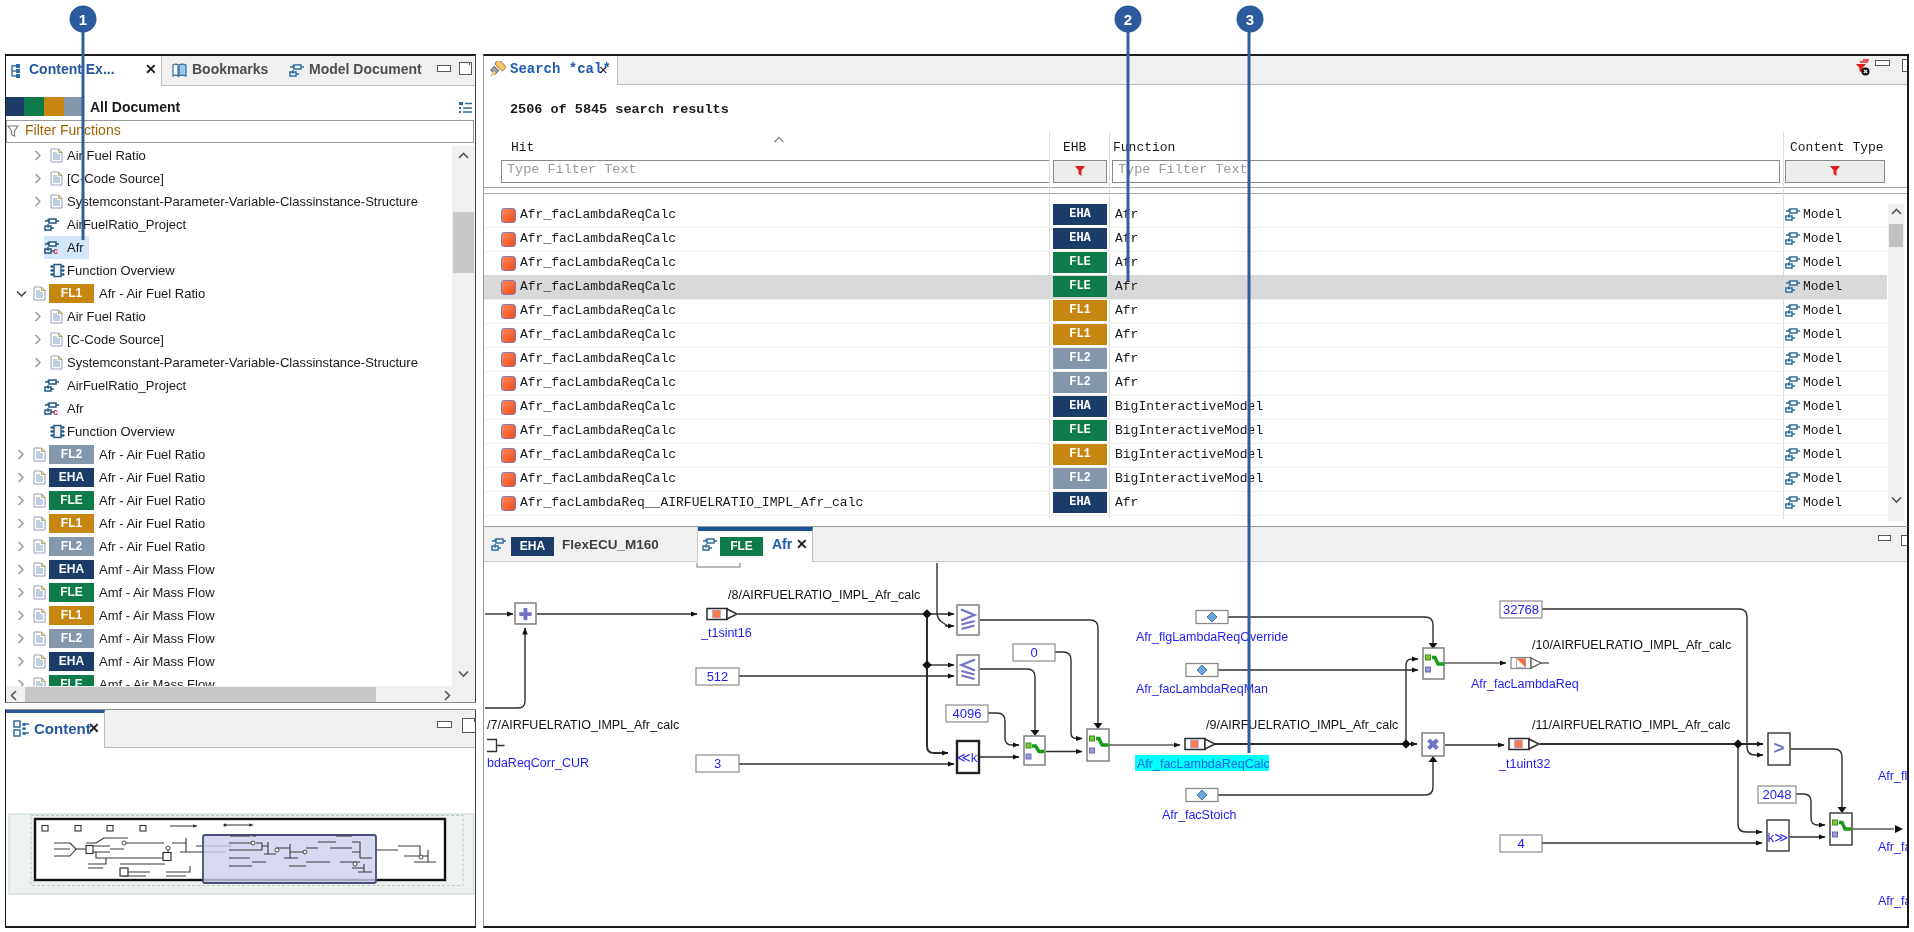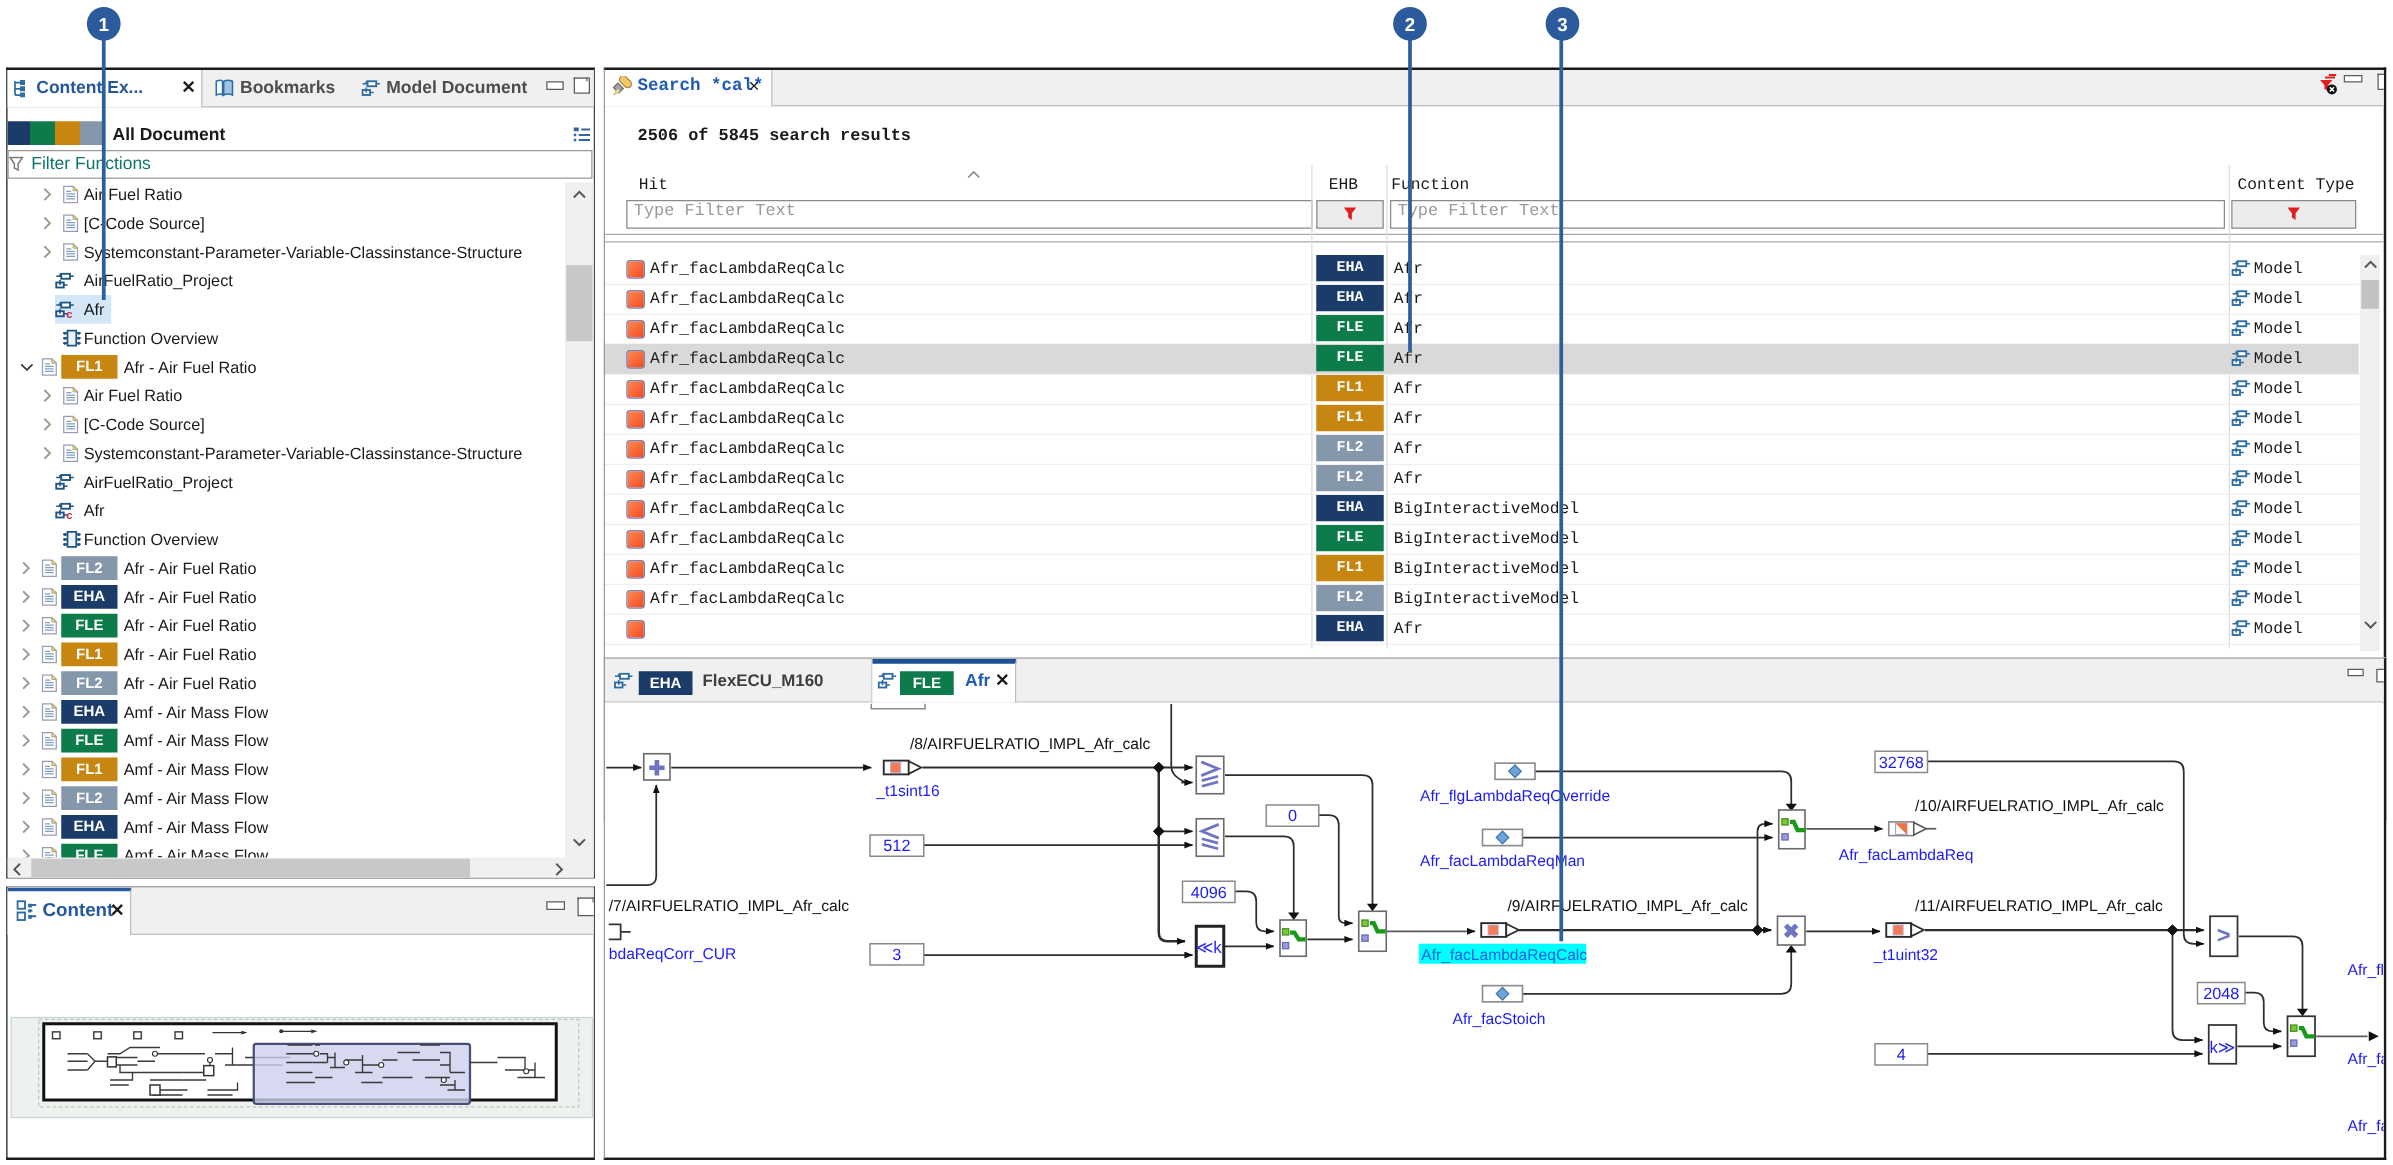"Filter Functions" div.abs { color: #0f766e -> #a16207 }
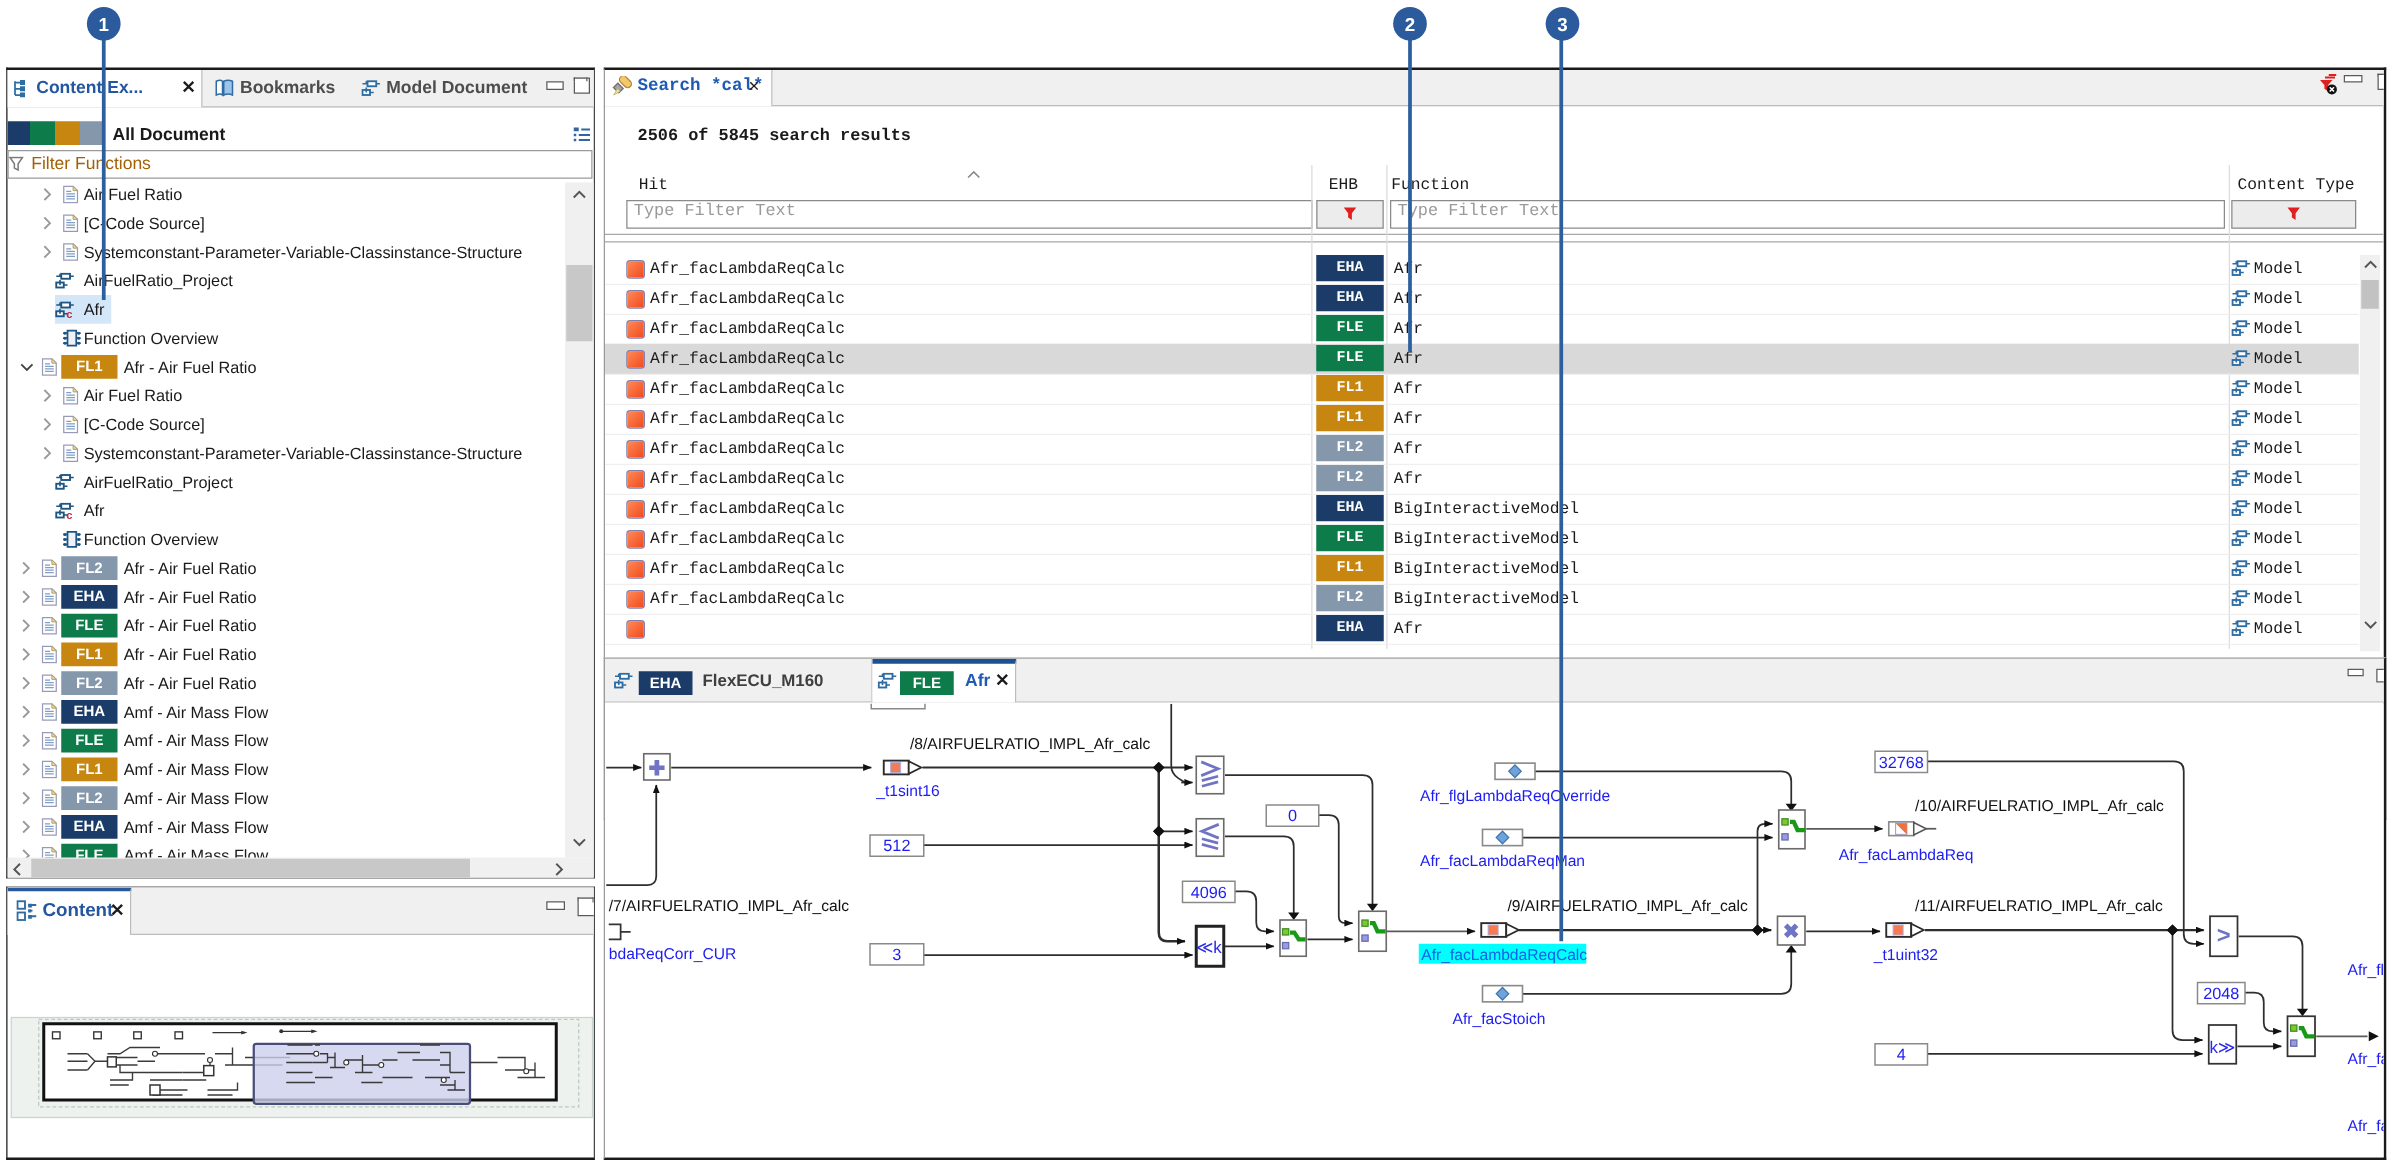"Afr_facLambdaReq__AIRFUELRATIO_IMPL_Afr_" span.abs { html: none -> <span>Afr_facLambdaReq__AIRFUELRATIO_IMPL_Afr_calc</span> }
